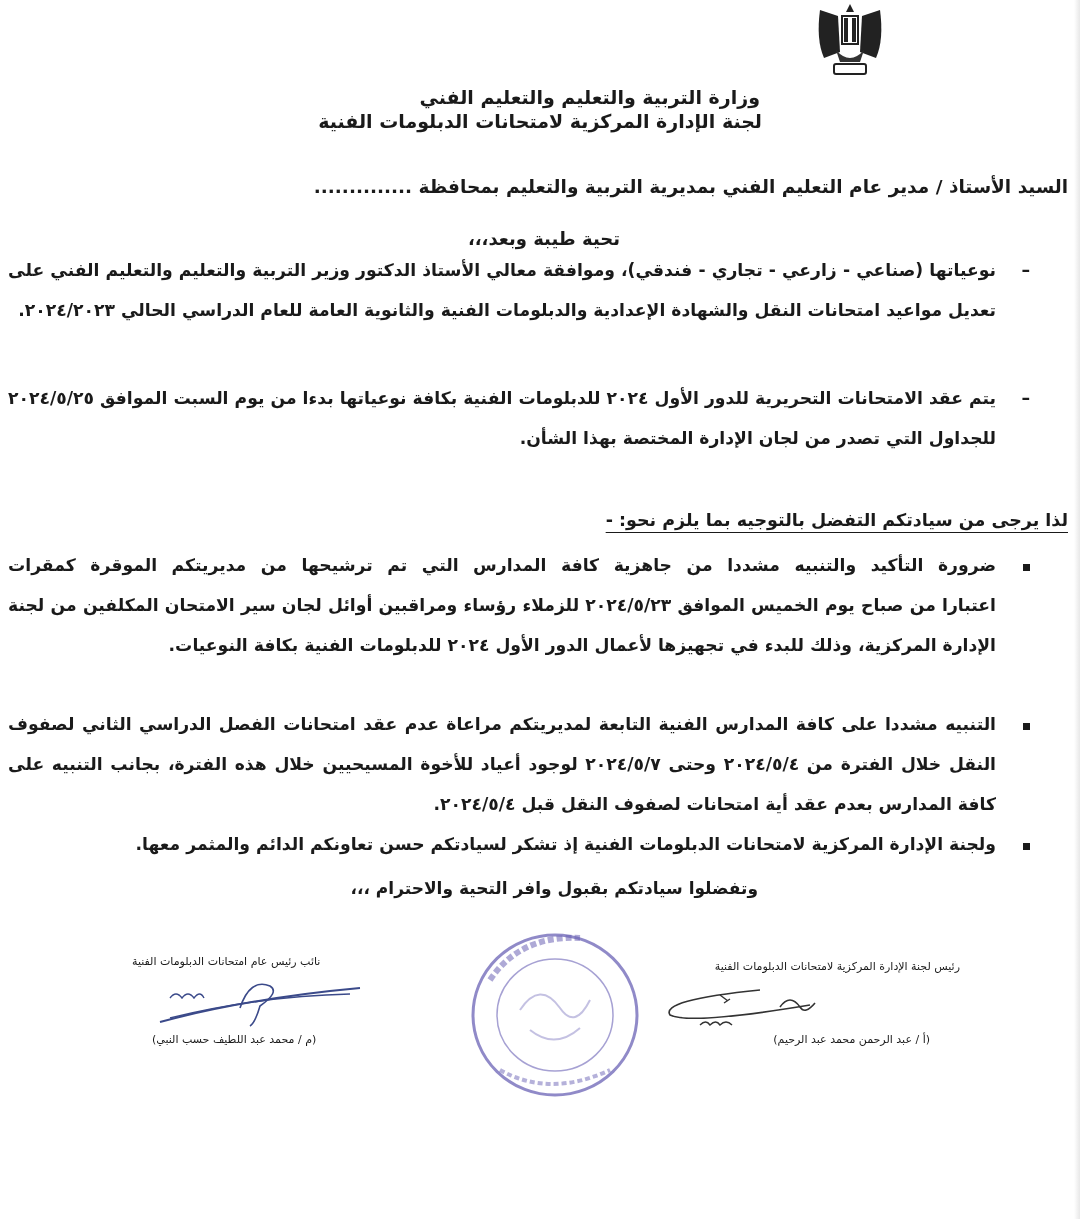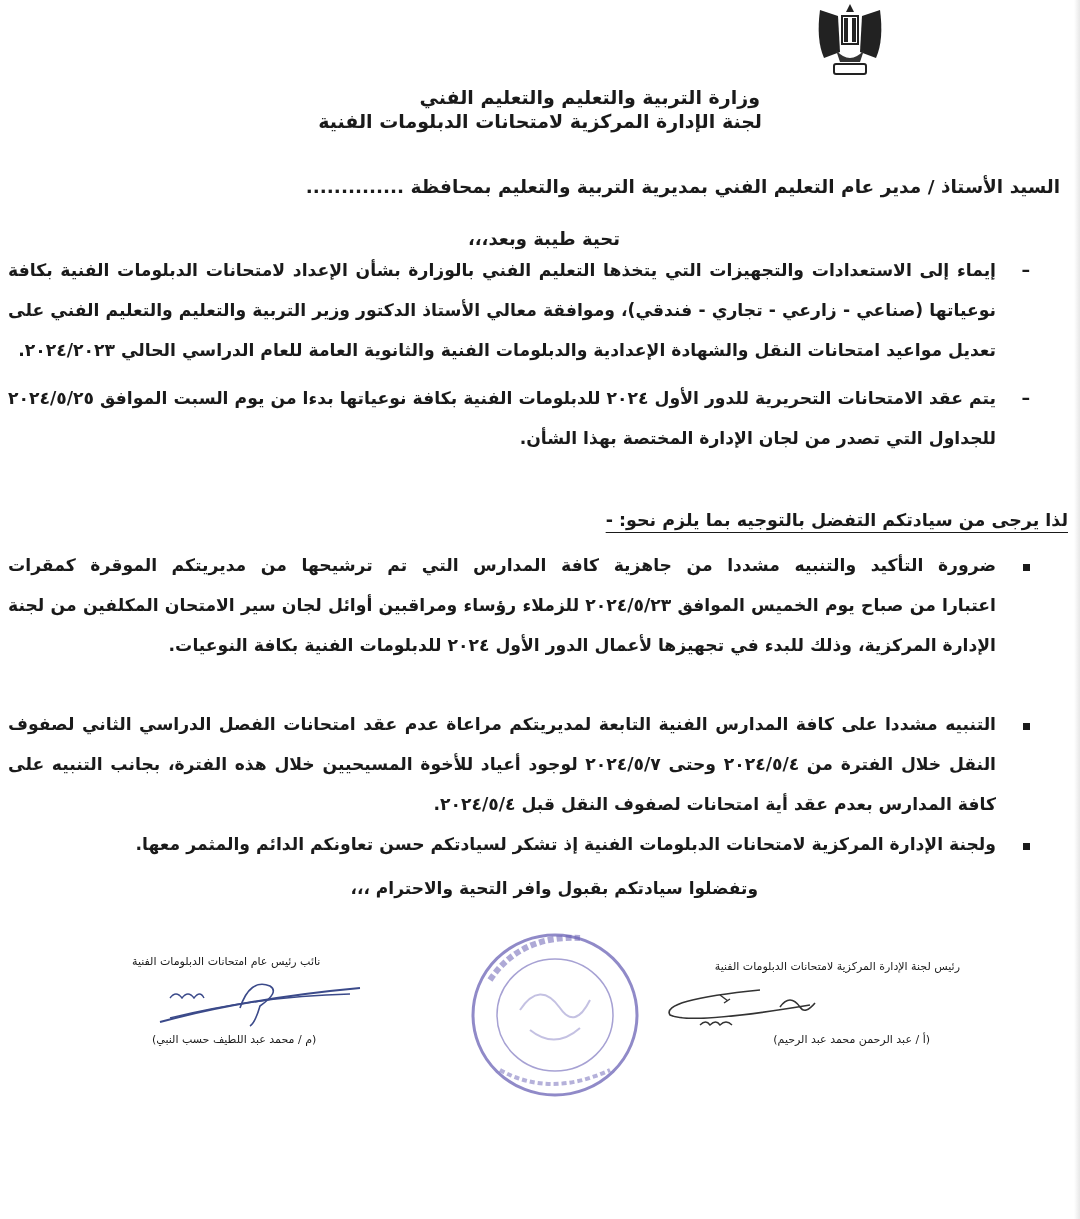"السيد الأستاذ / مدير عام" .addressee { padding-right: 20px -> 12px }
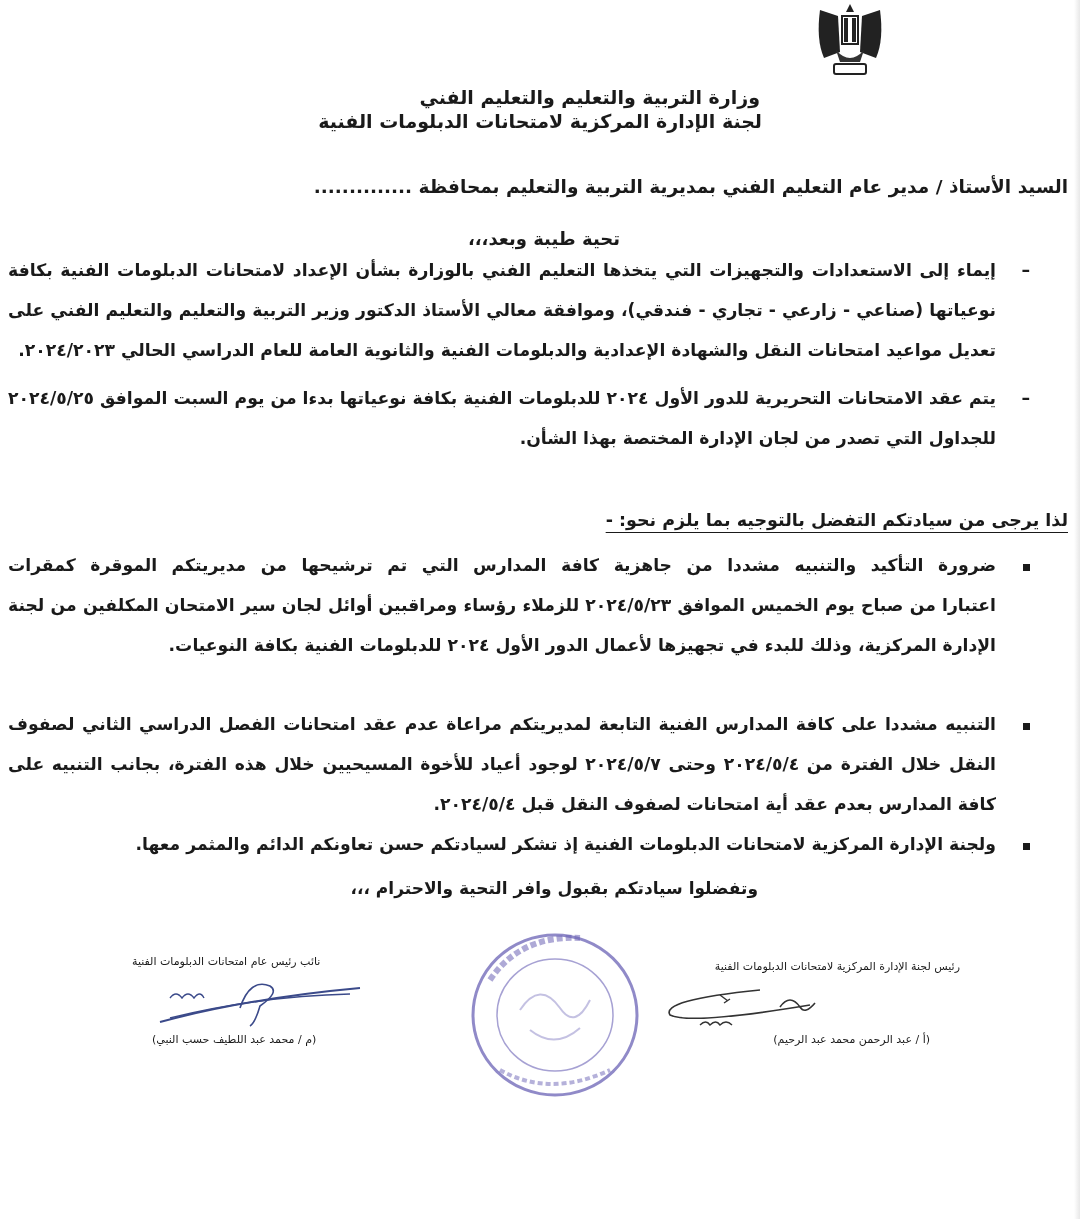"إيماء إلى الاستعدادات والتجهيزات التي" span.line { html: <span>إيماء إلى الاستعدادات والتجهيزات التي يتخذها التعليم الفني بالوزارة بشأن الإعداد لامتحانات الدبلومات الفنية بكافة</span> -> none }
